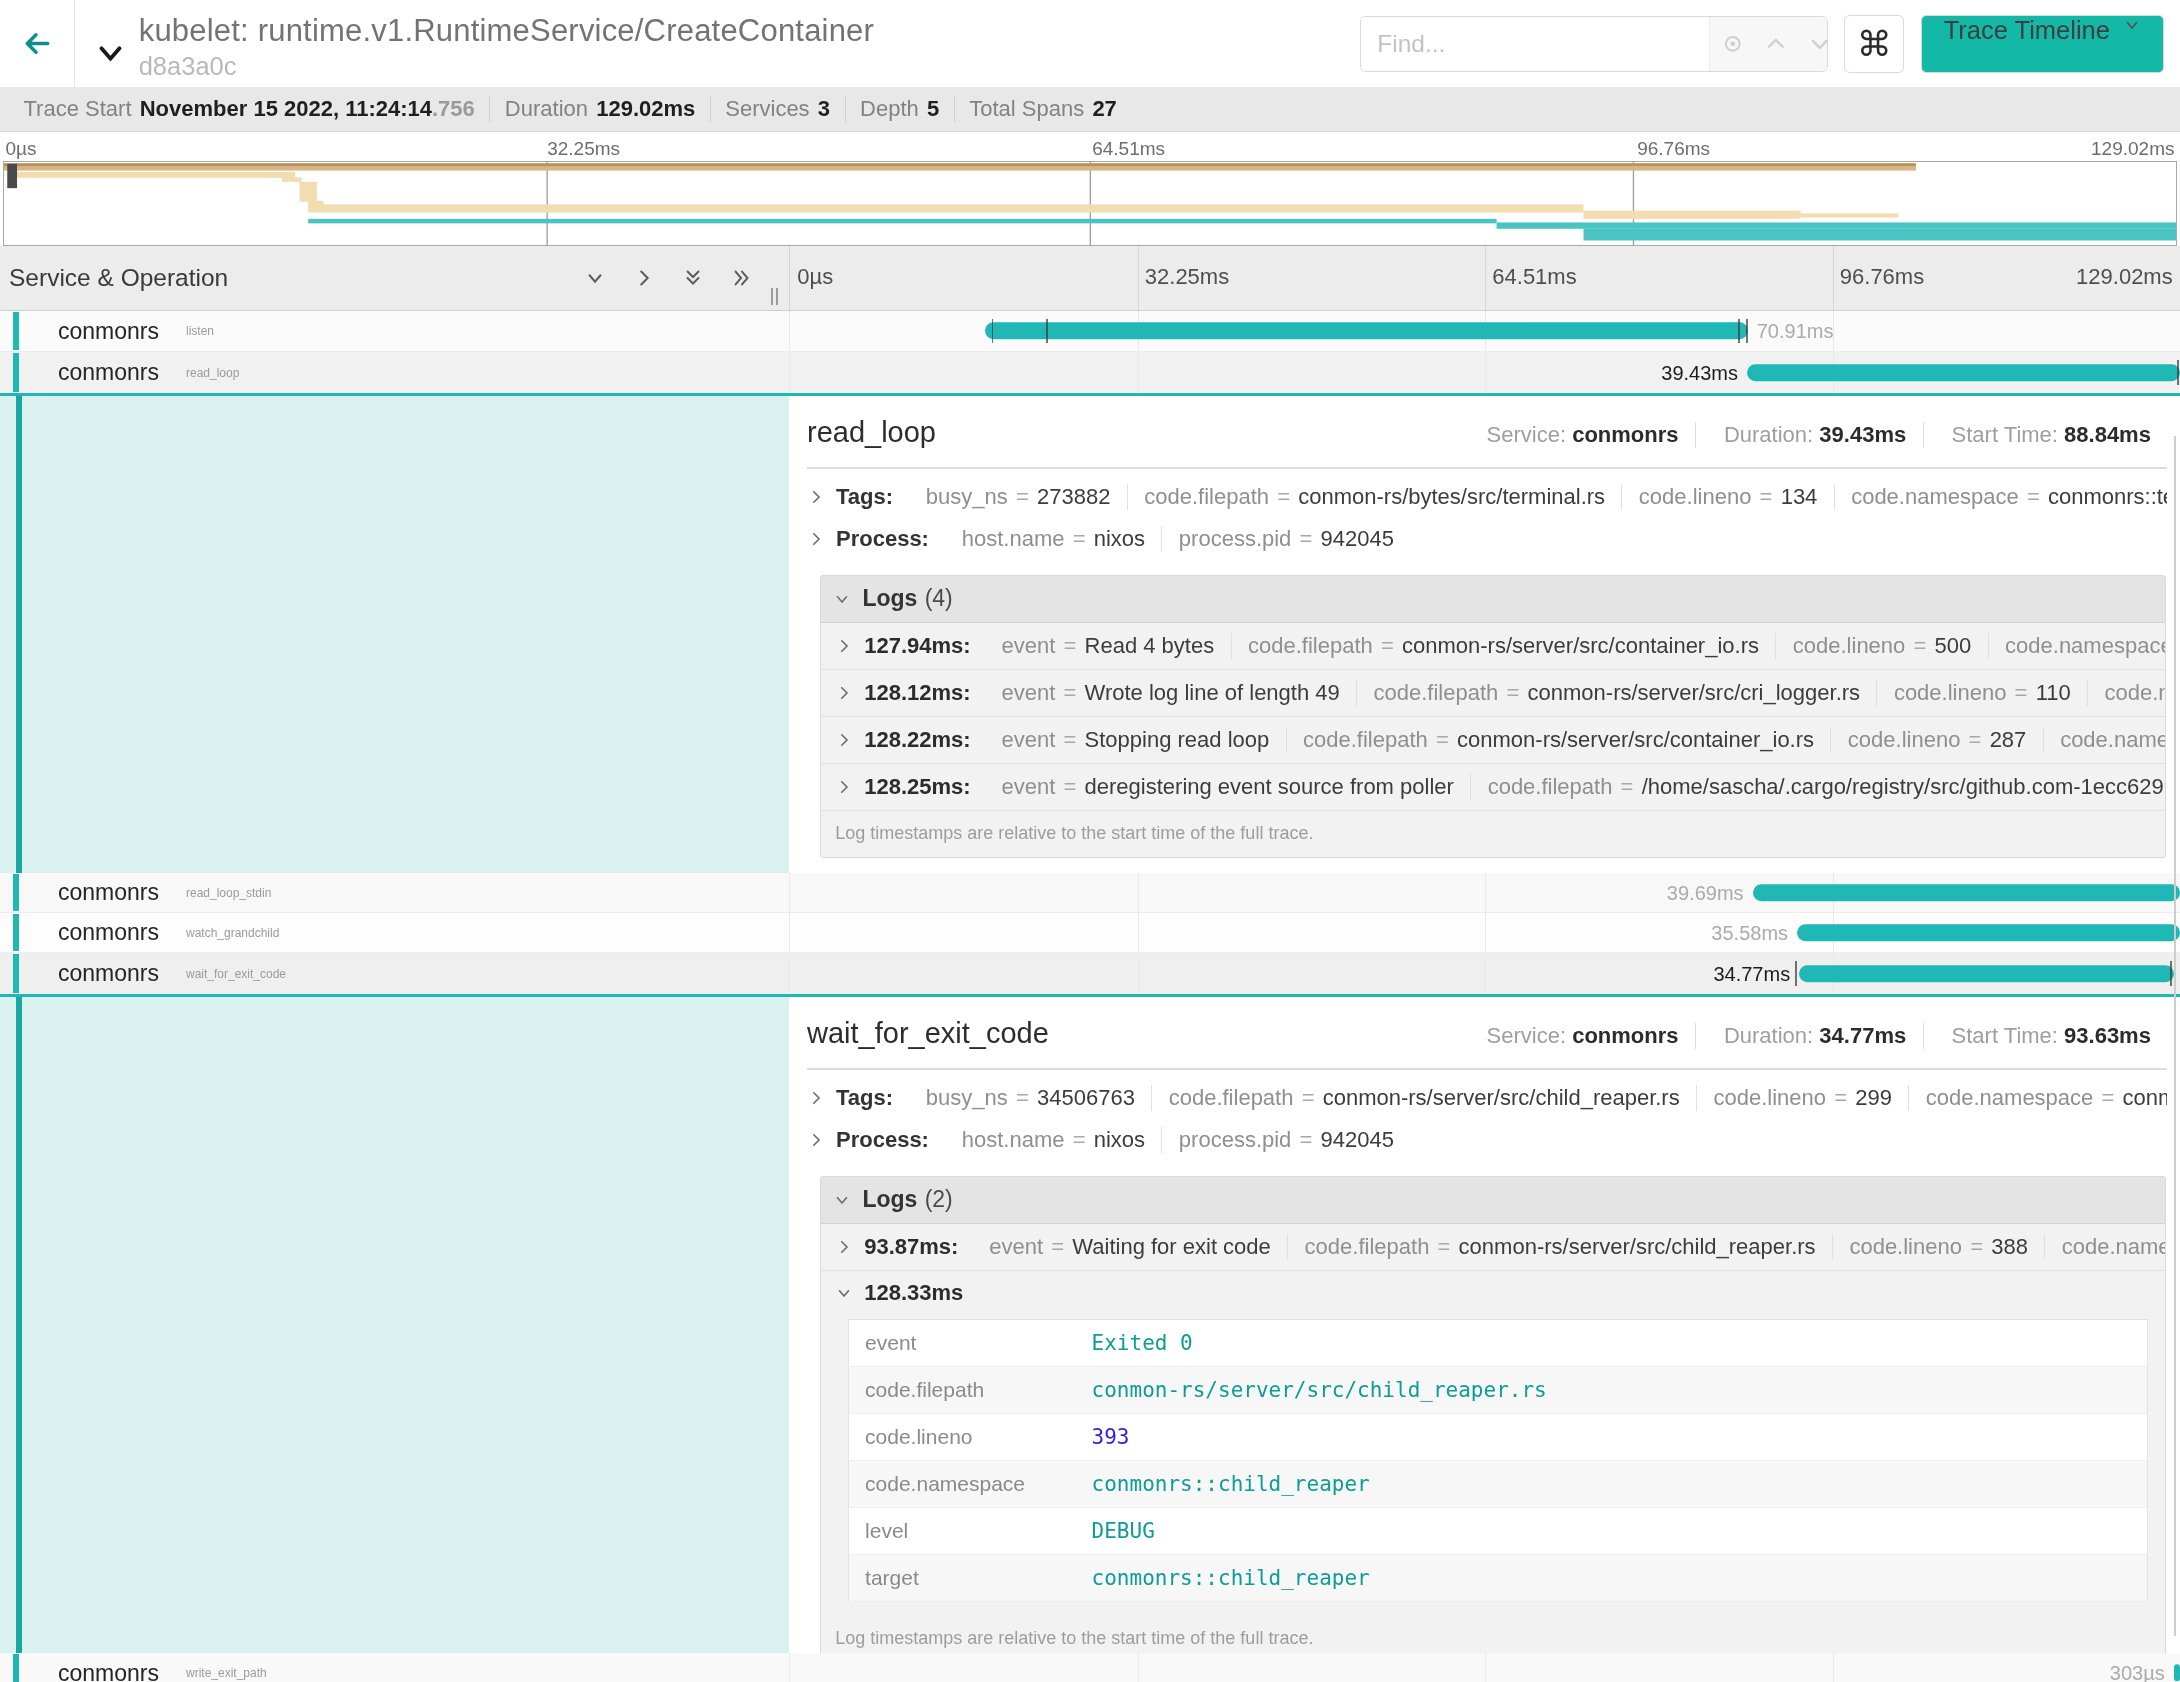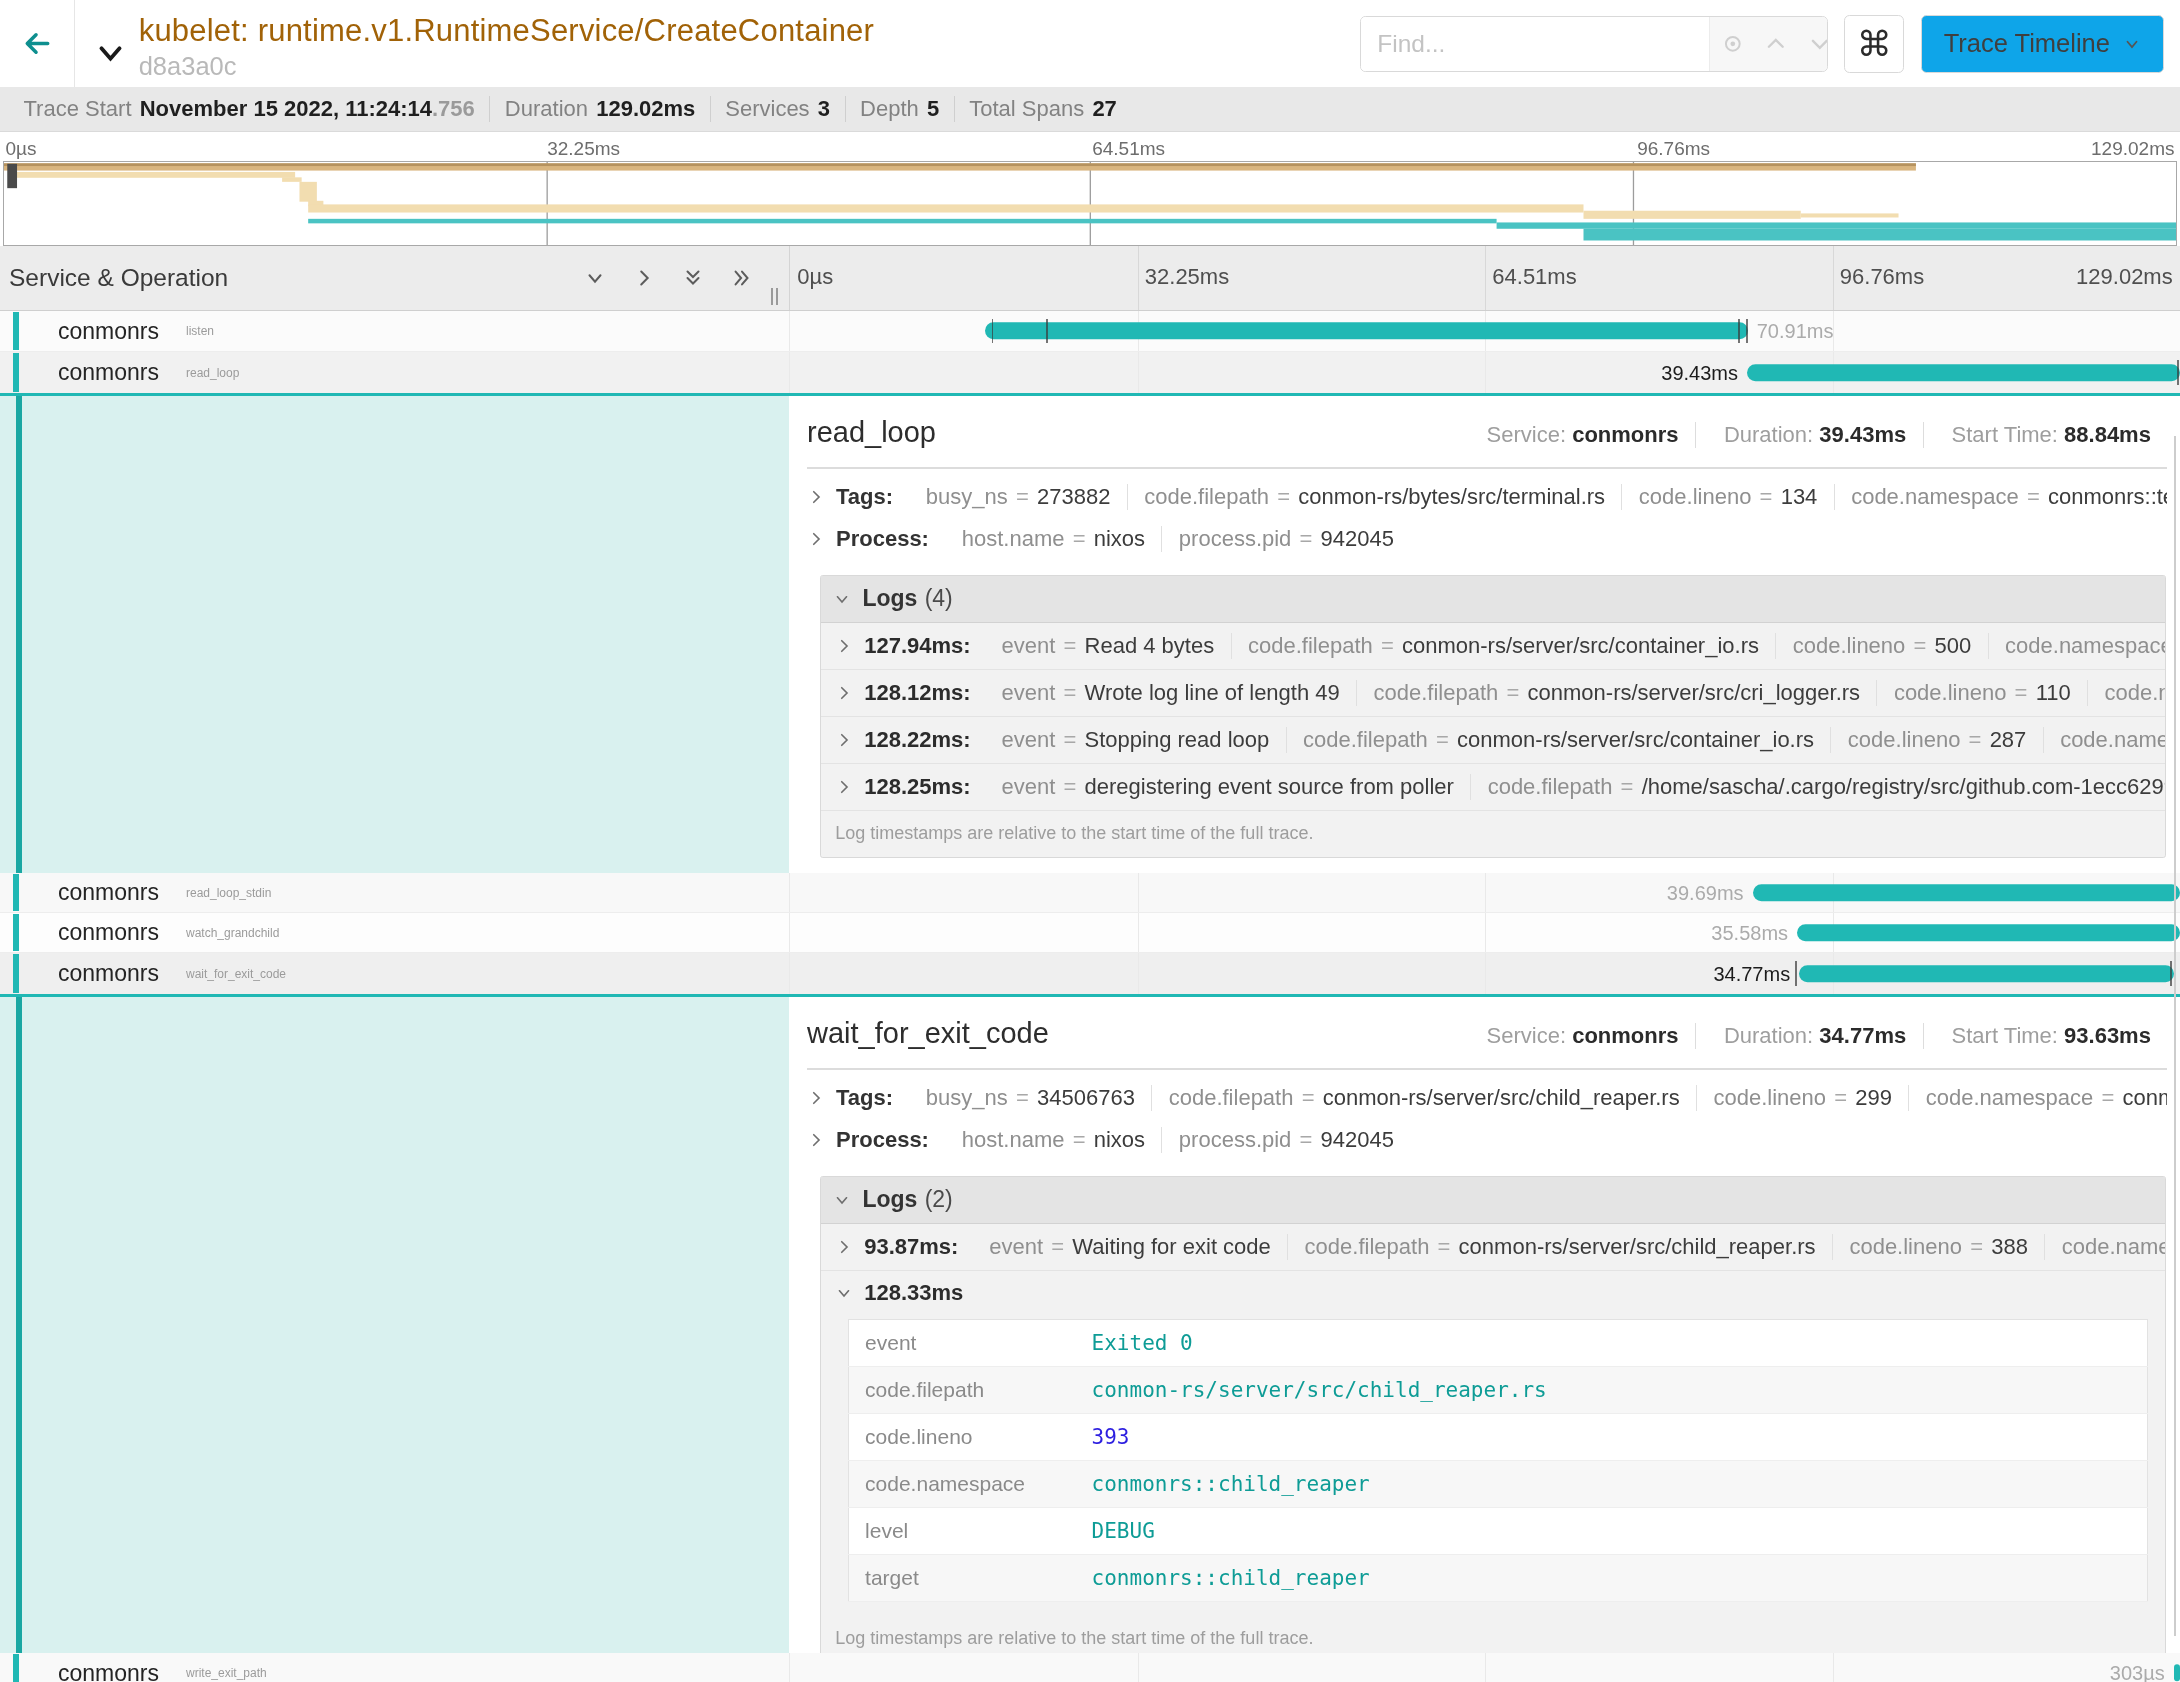"kubelet:" .title { color: #a16207 -> #737373 }
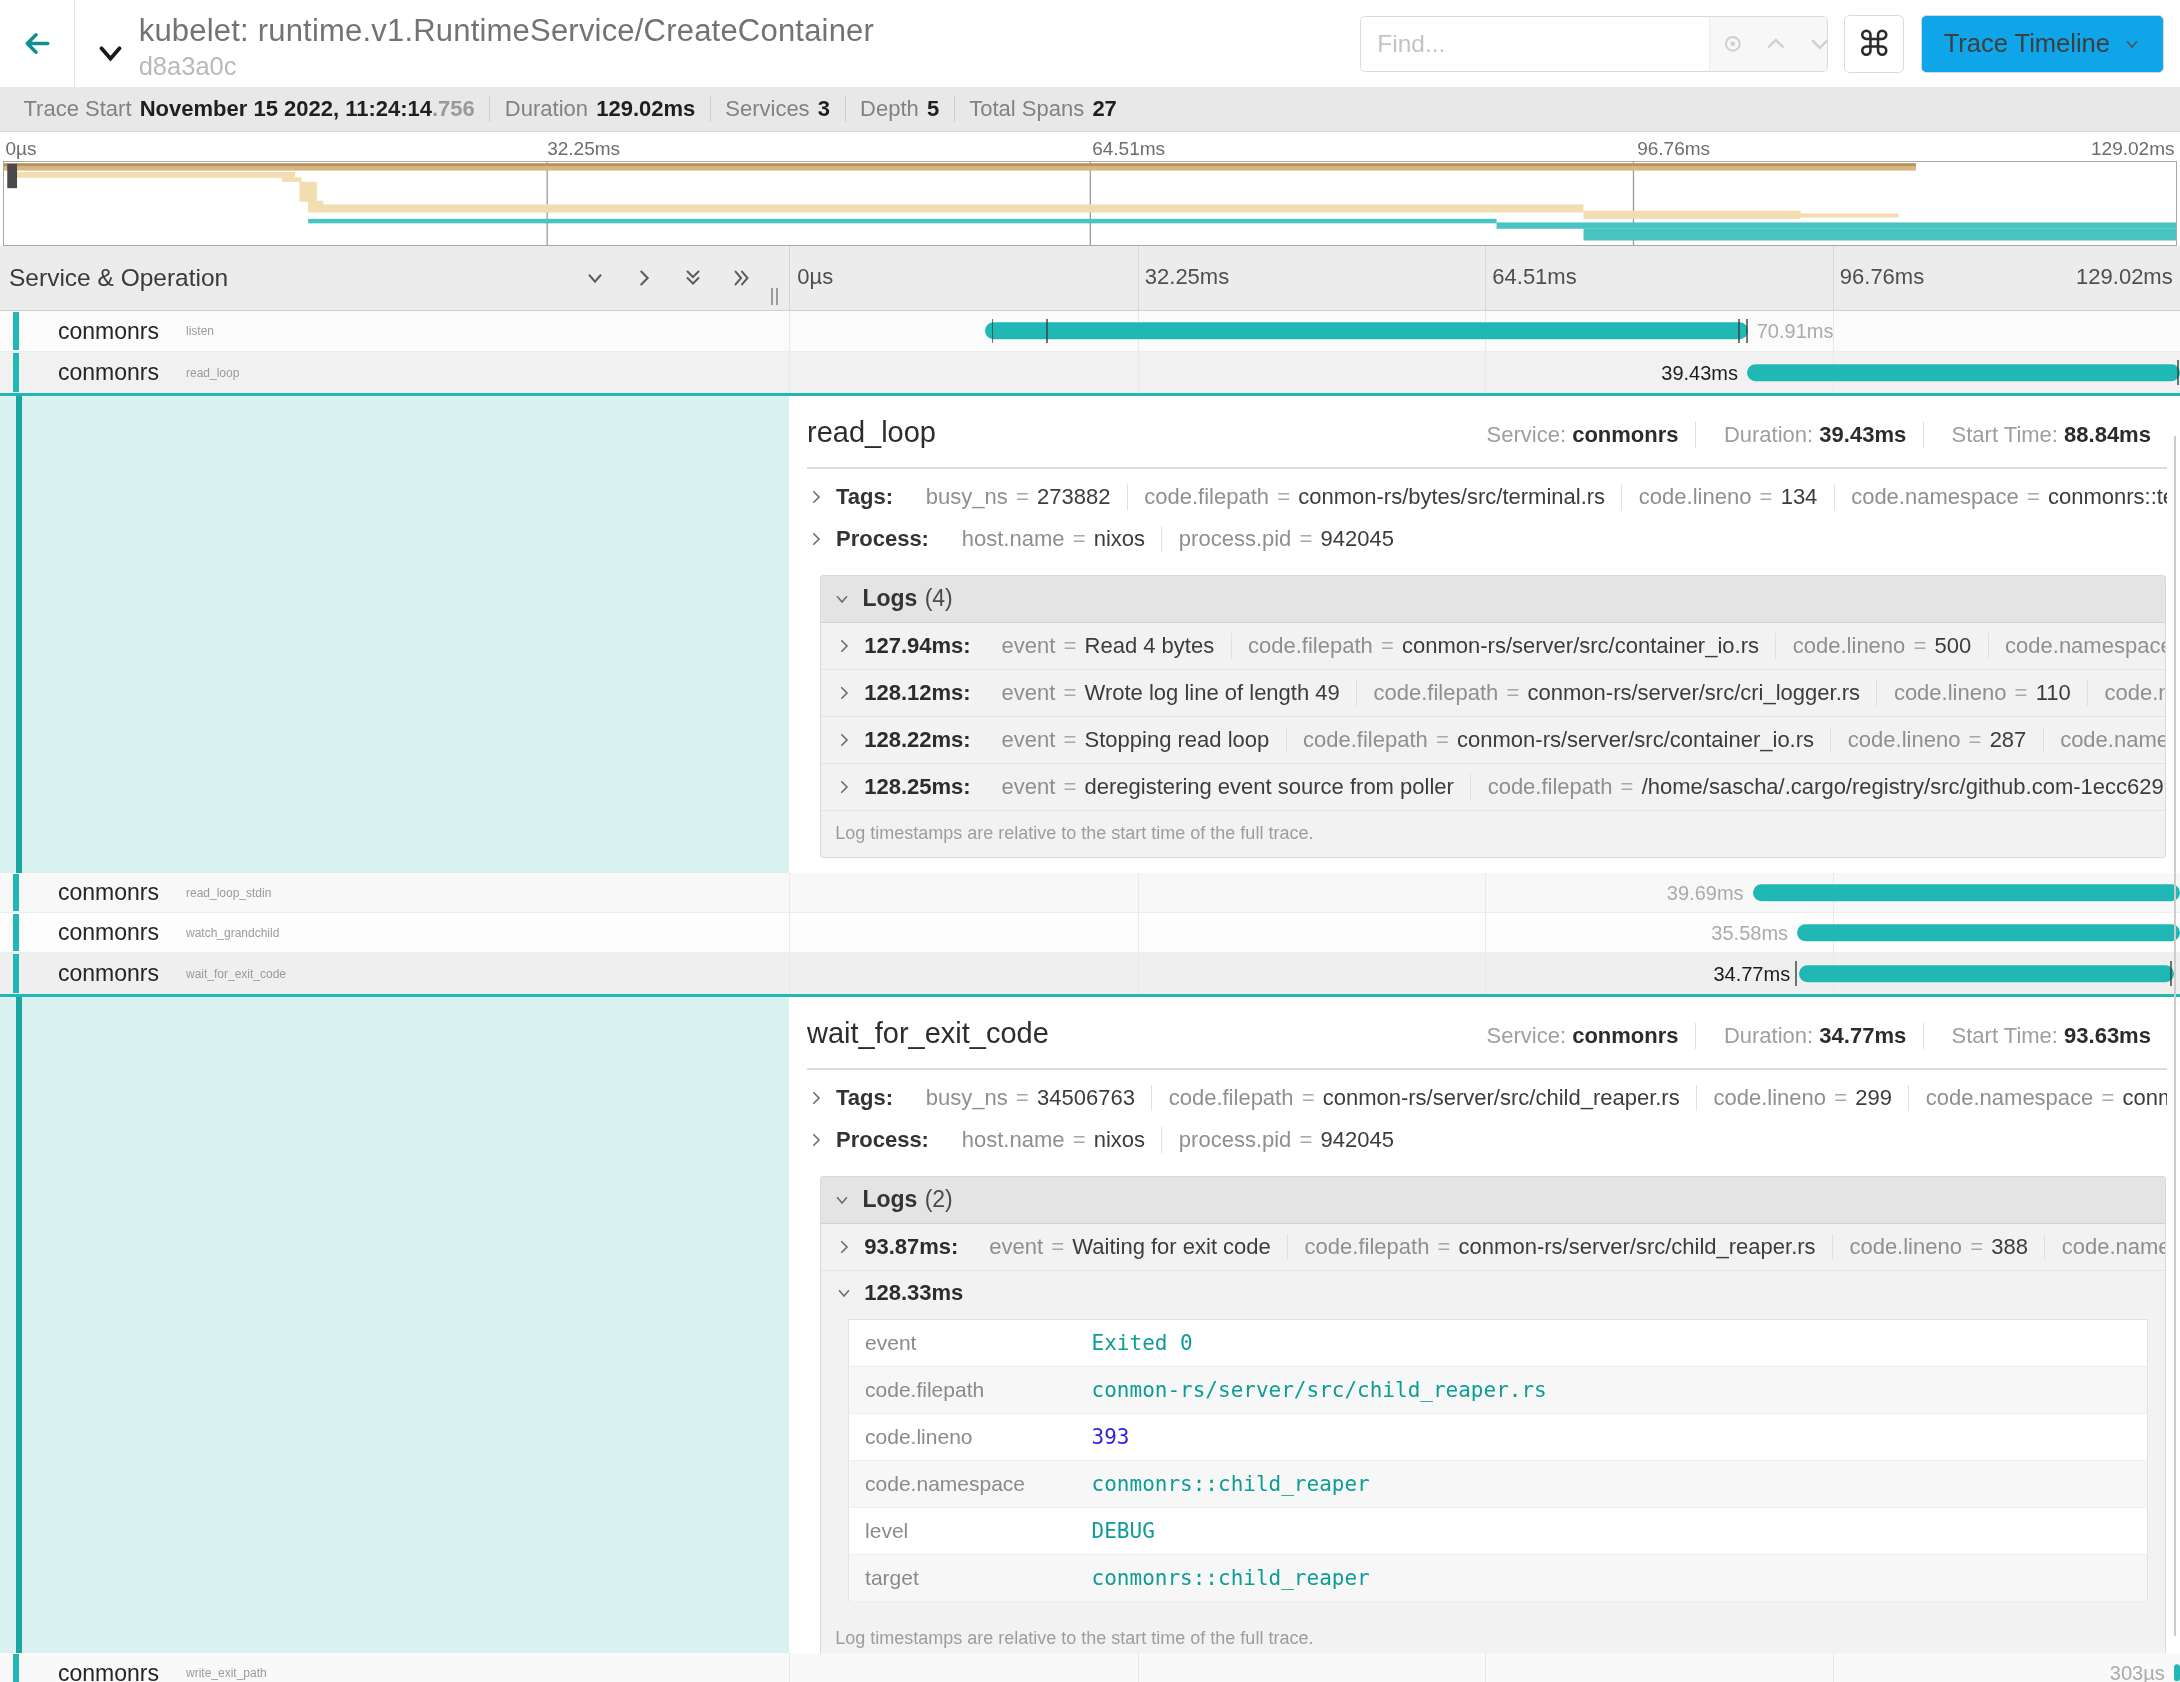"Trace Timeline" .view-btn { align-items: center -> flex-start; background: #0ea5e9 -> #14b8a6 }
